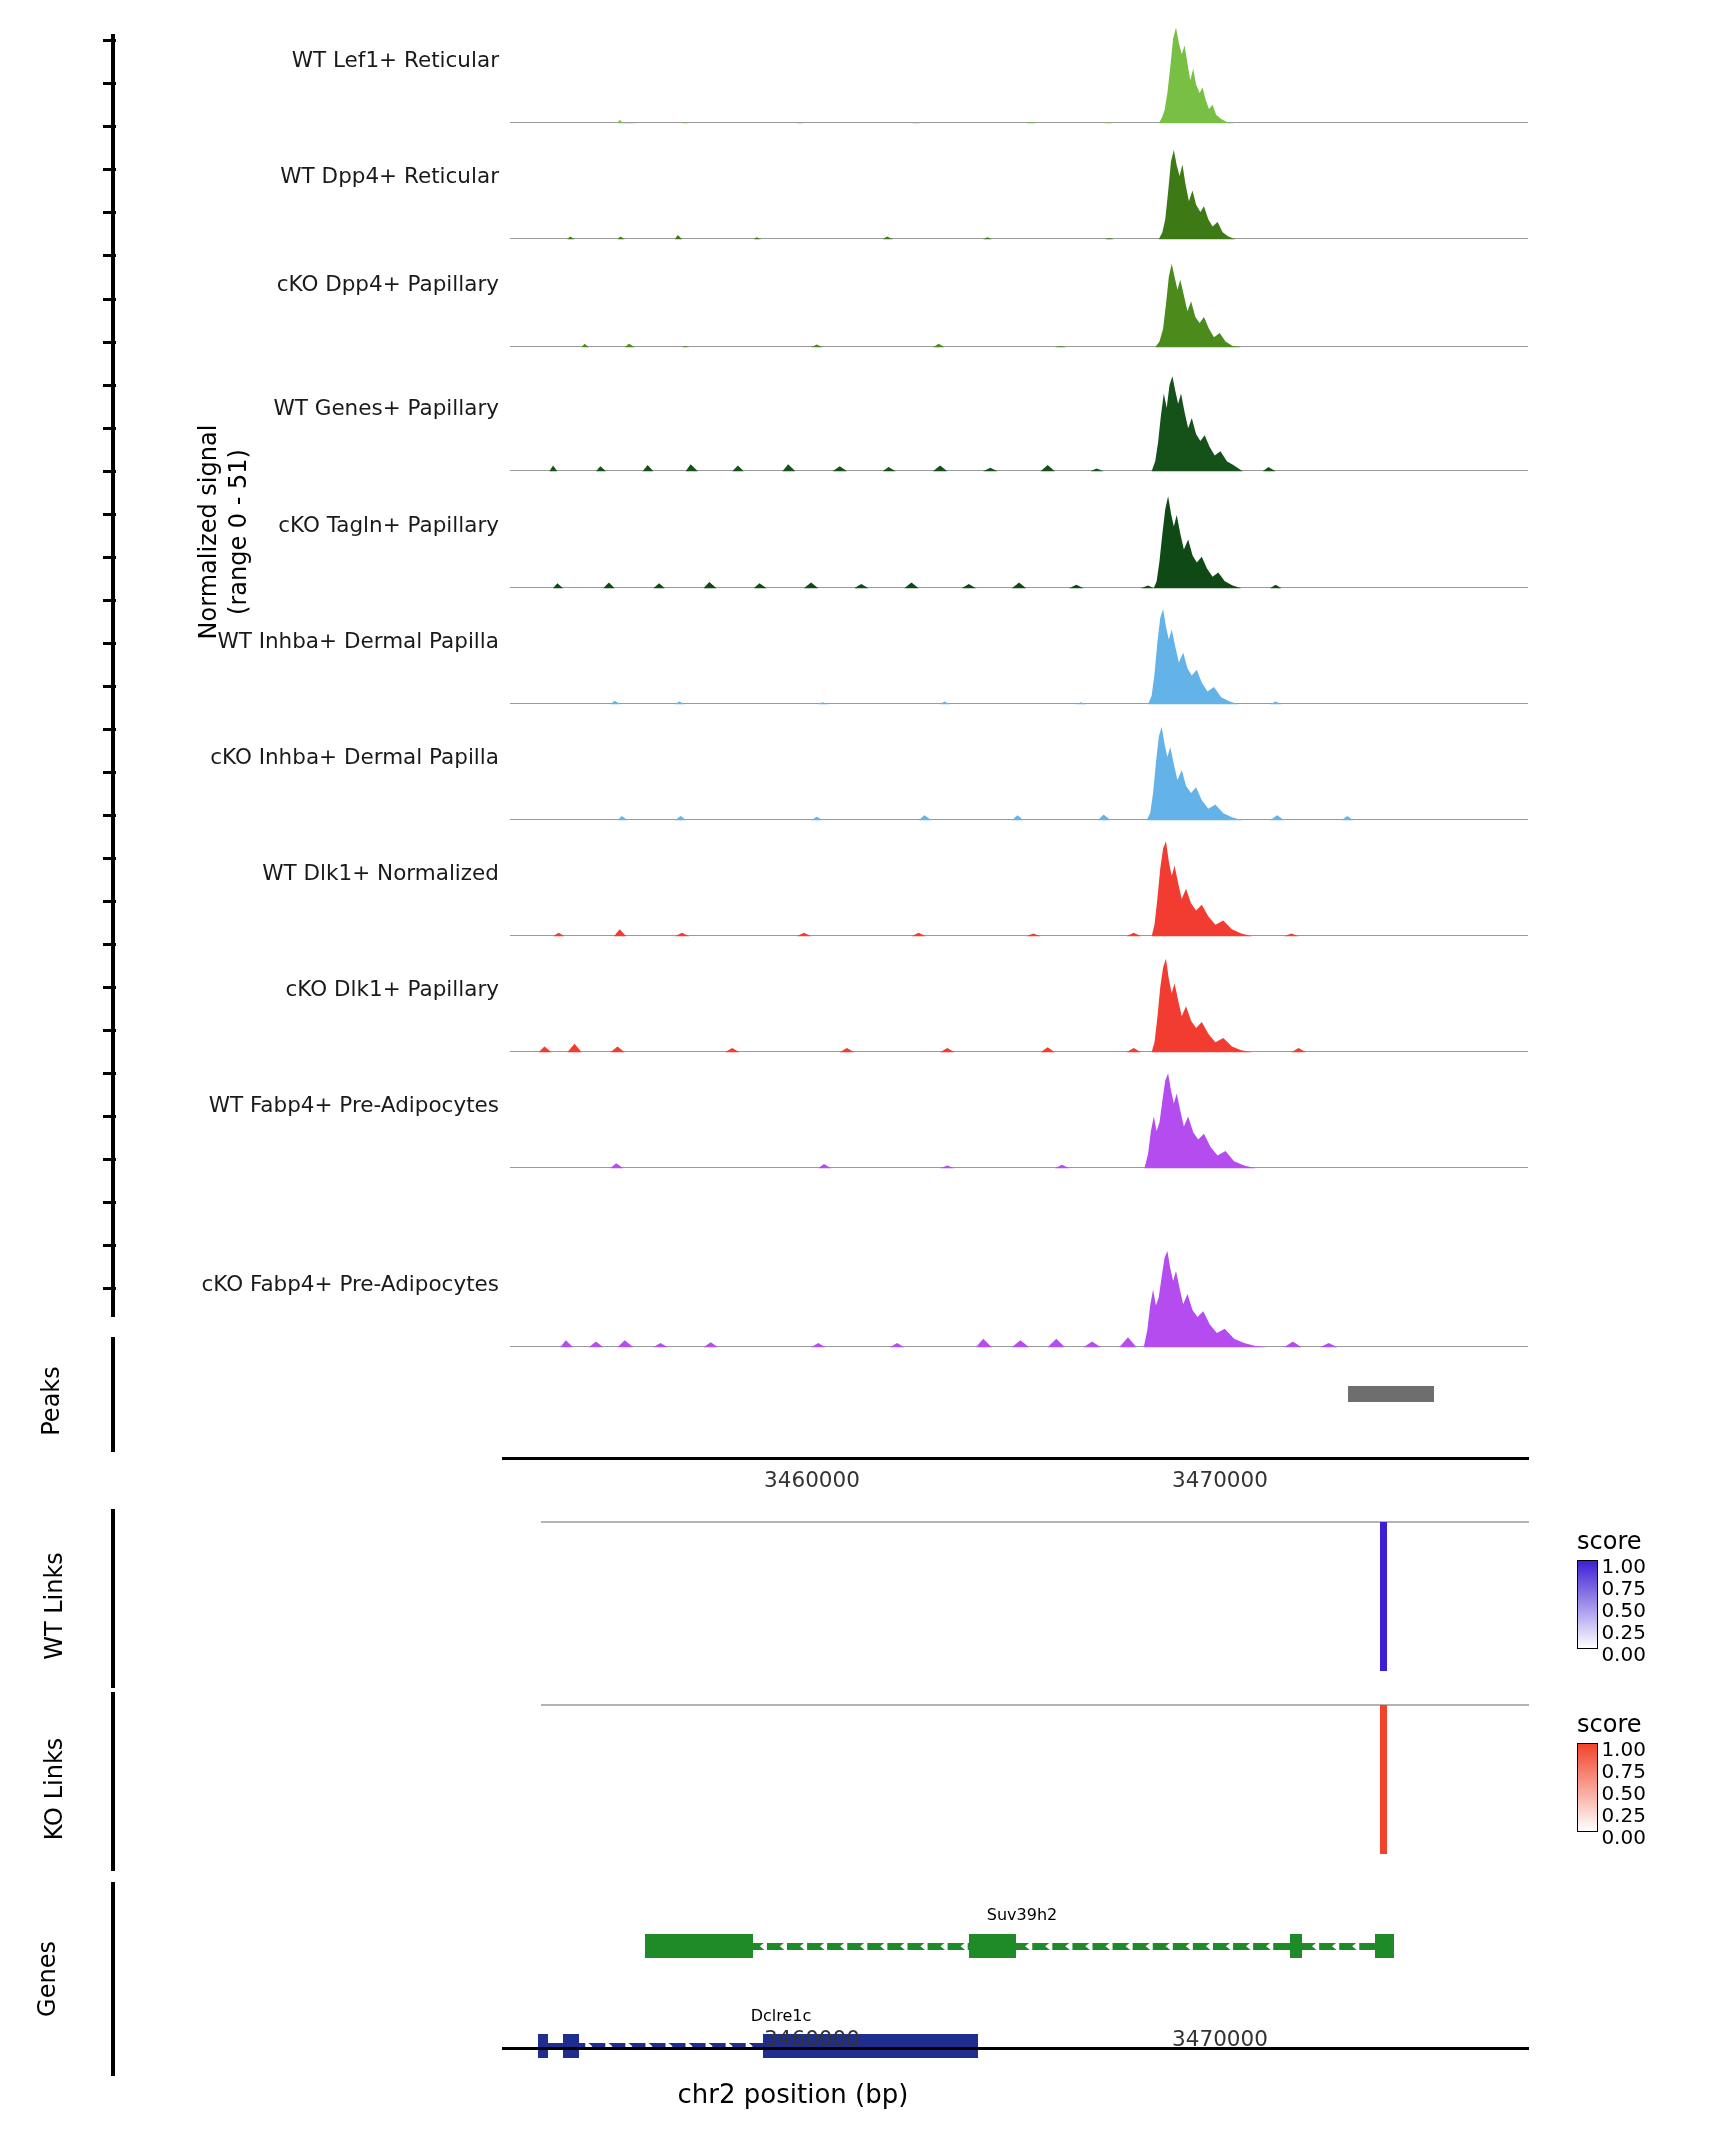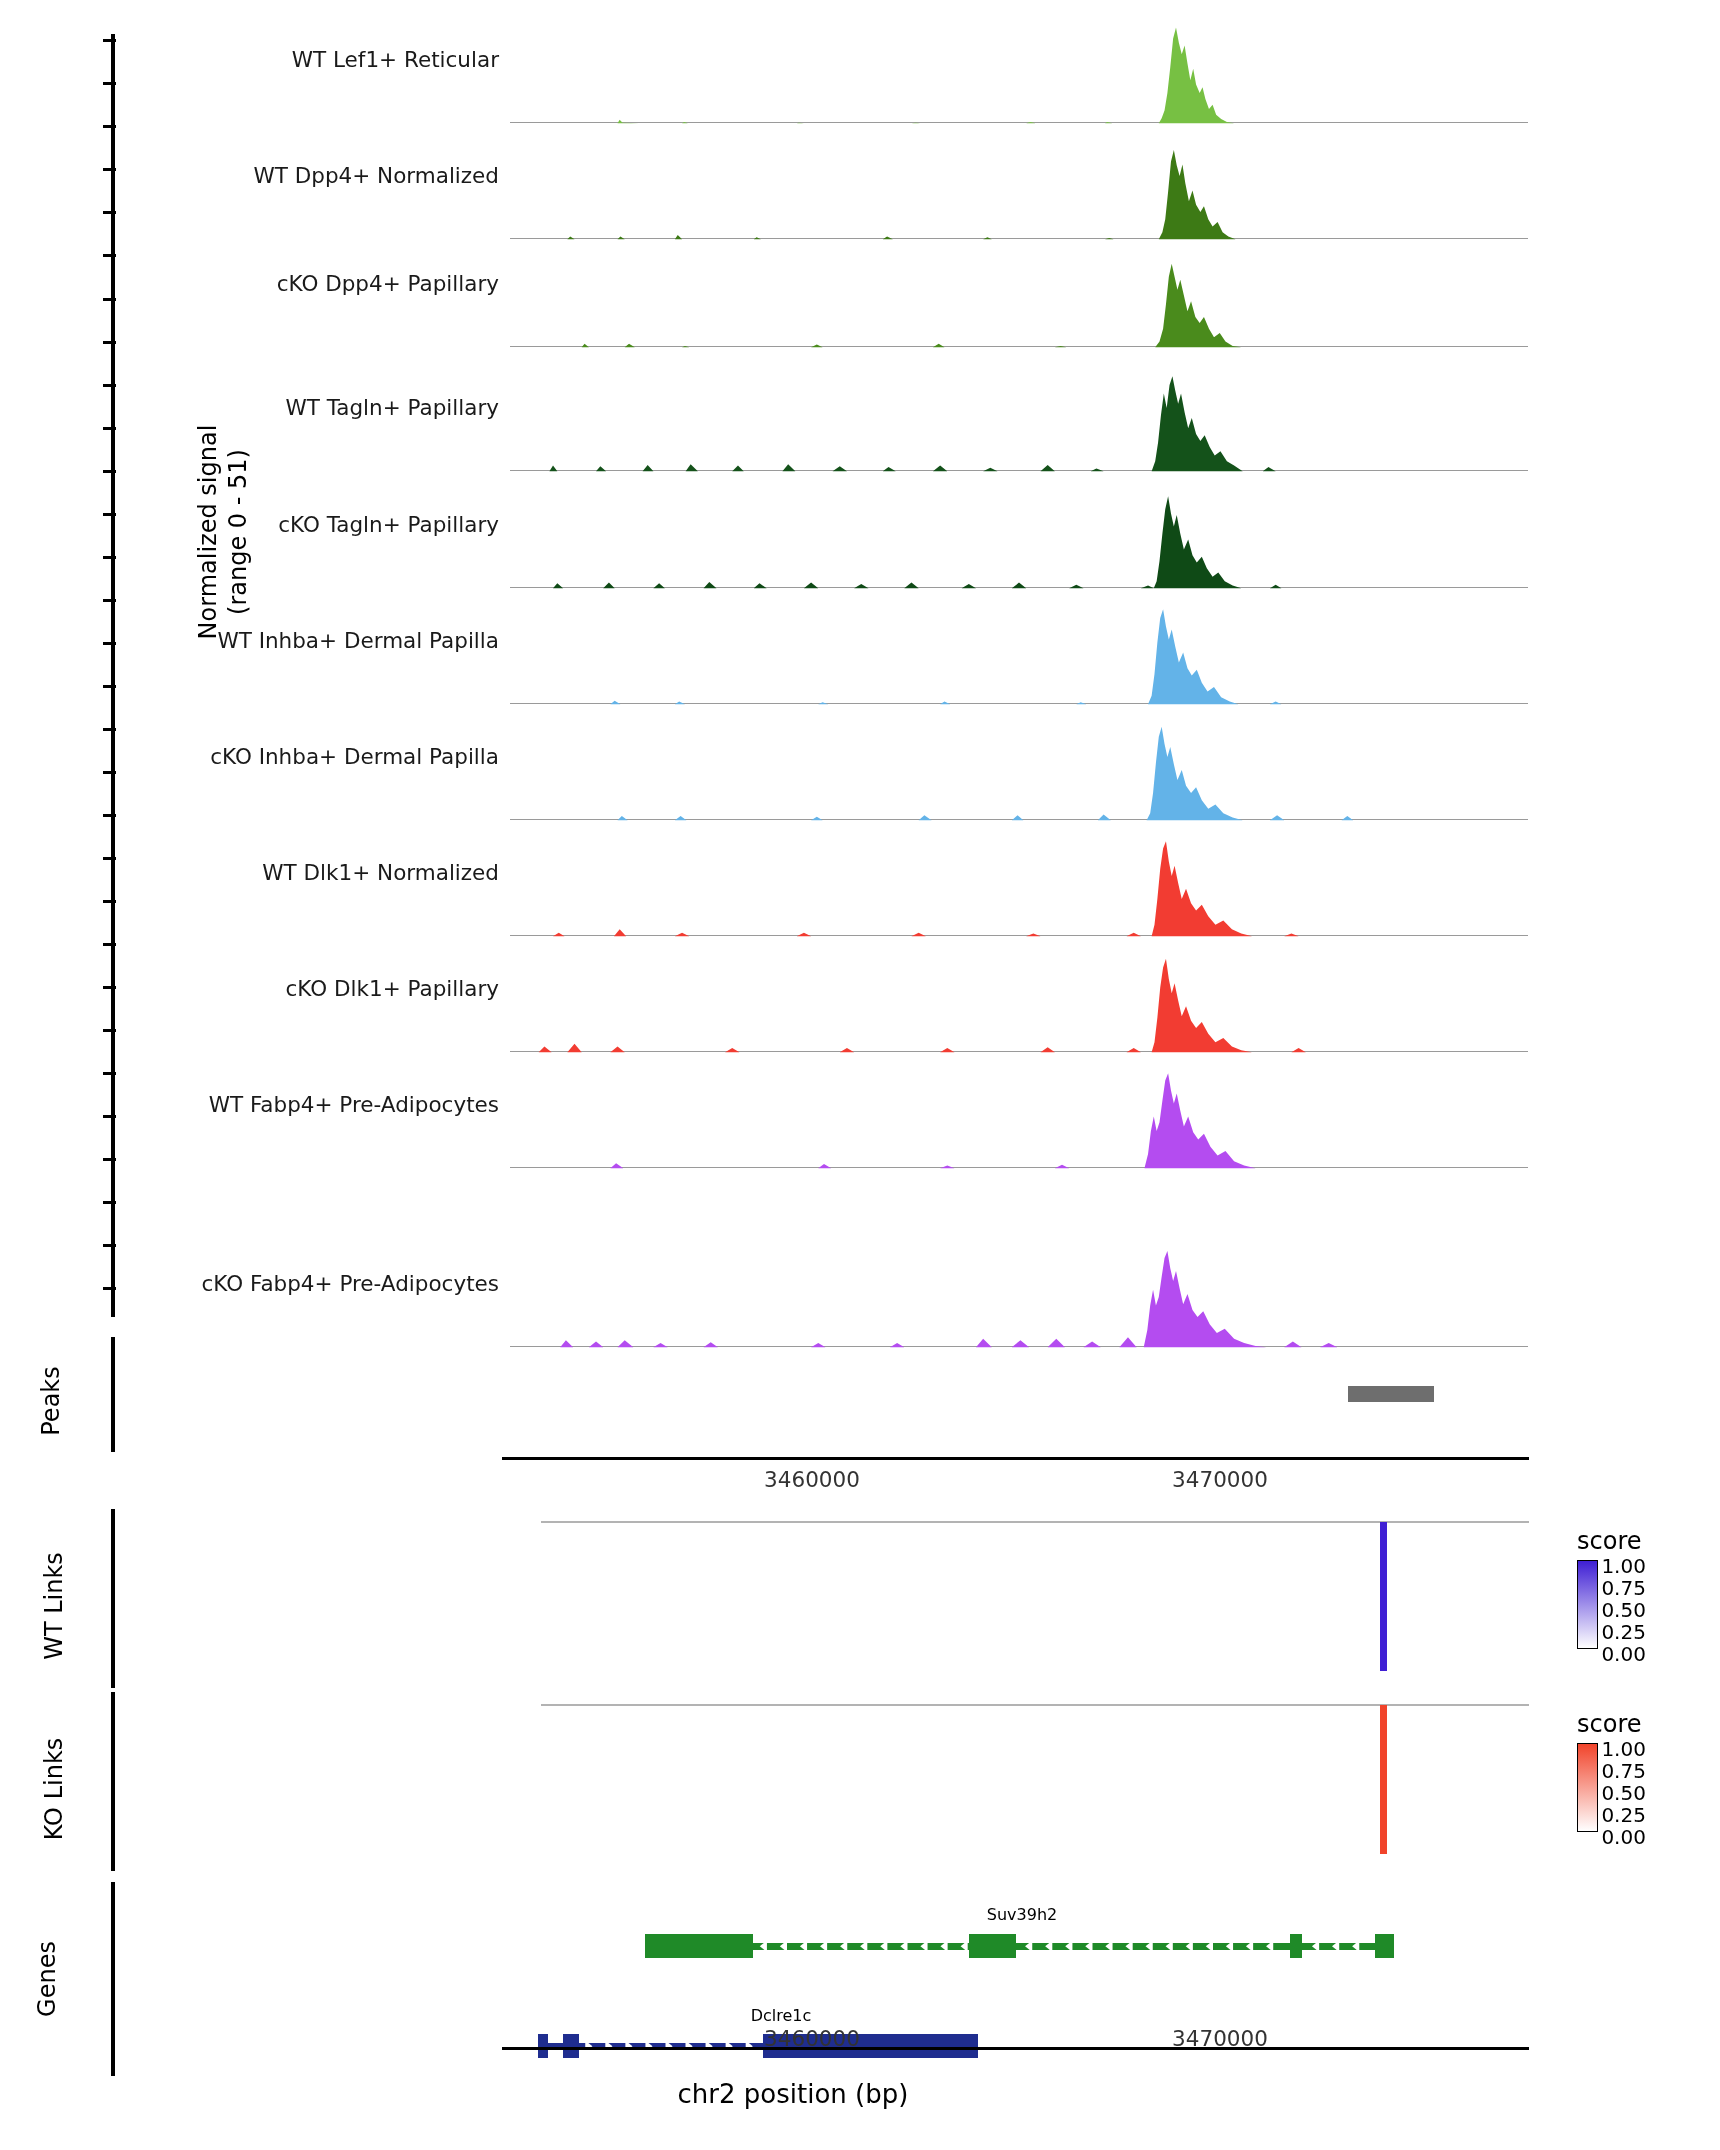"WT Dpp4+ Normalized" div.track-label { text: Normalized -> Reticular }
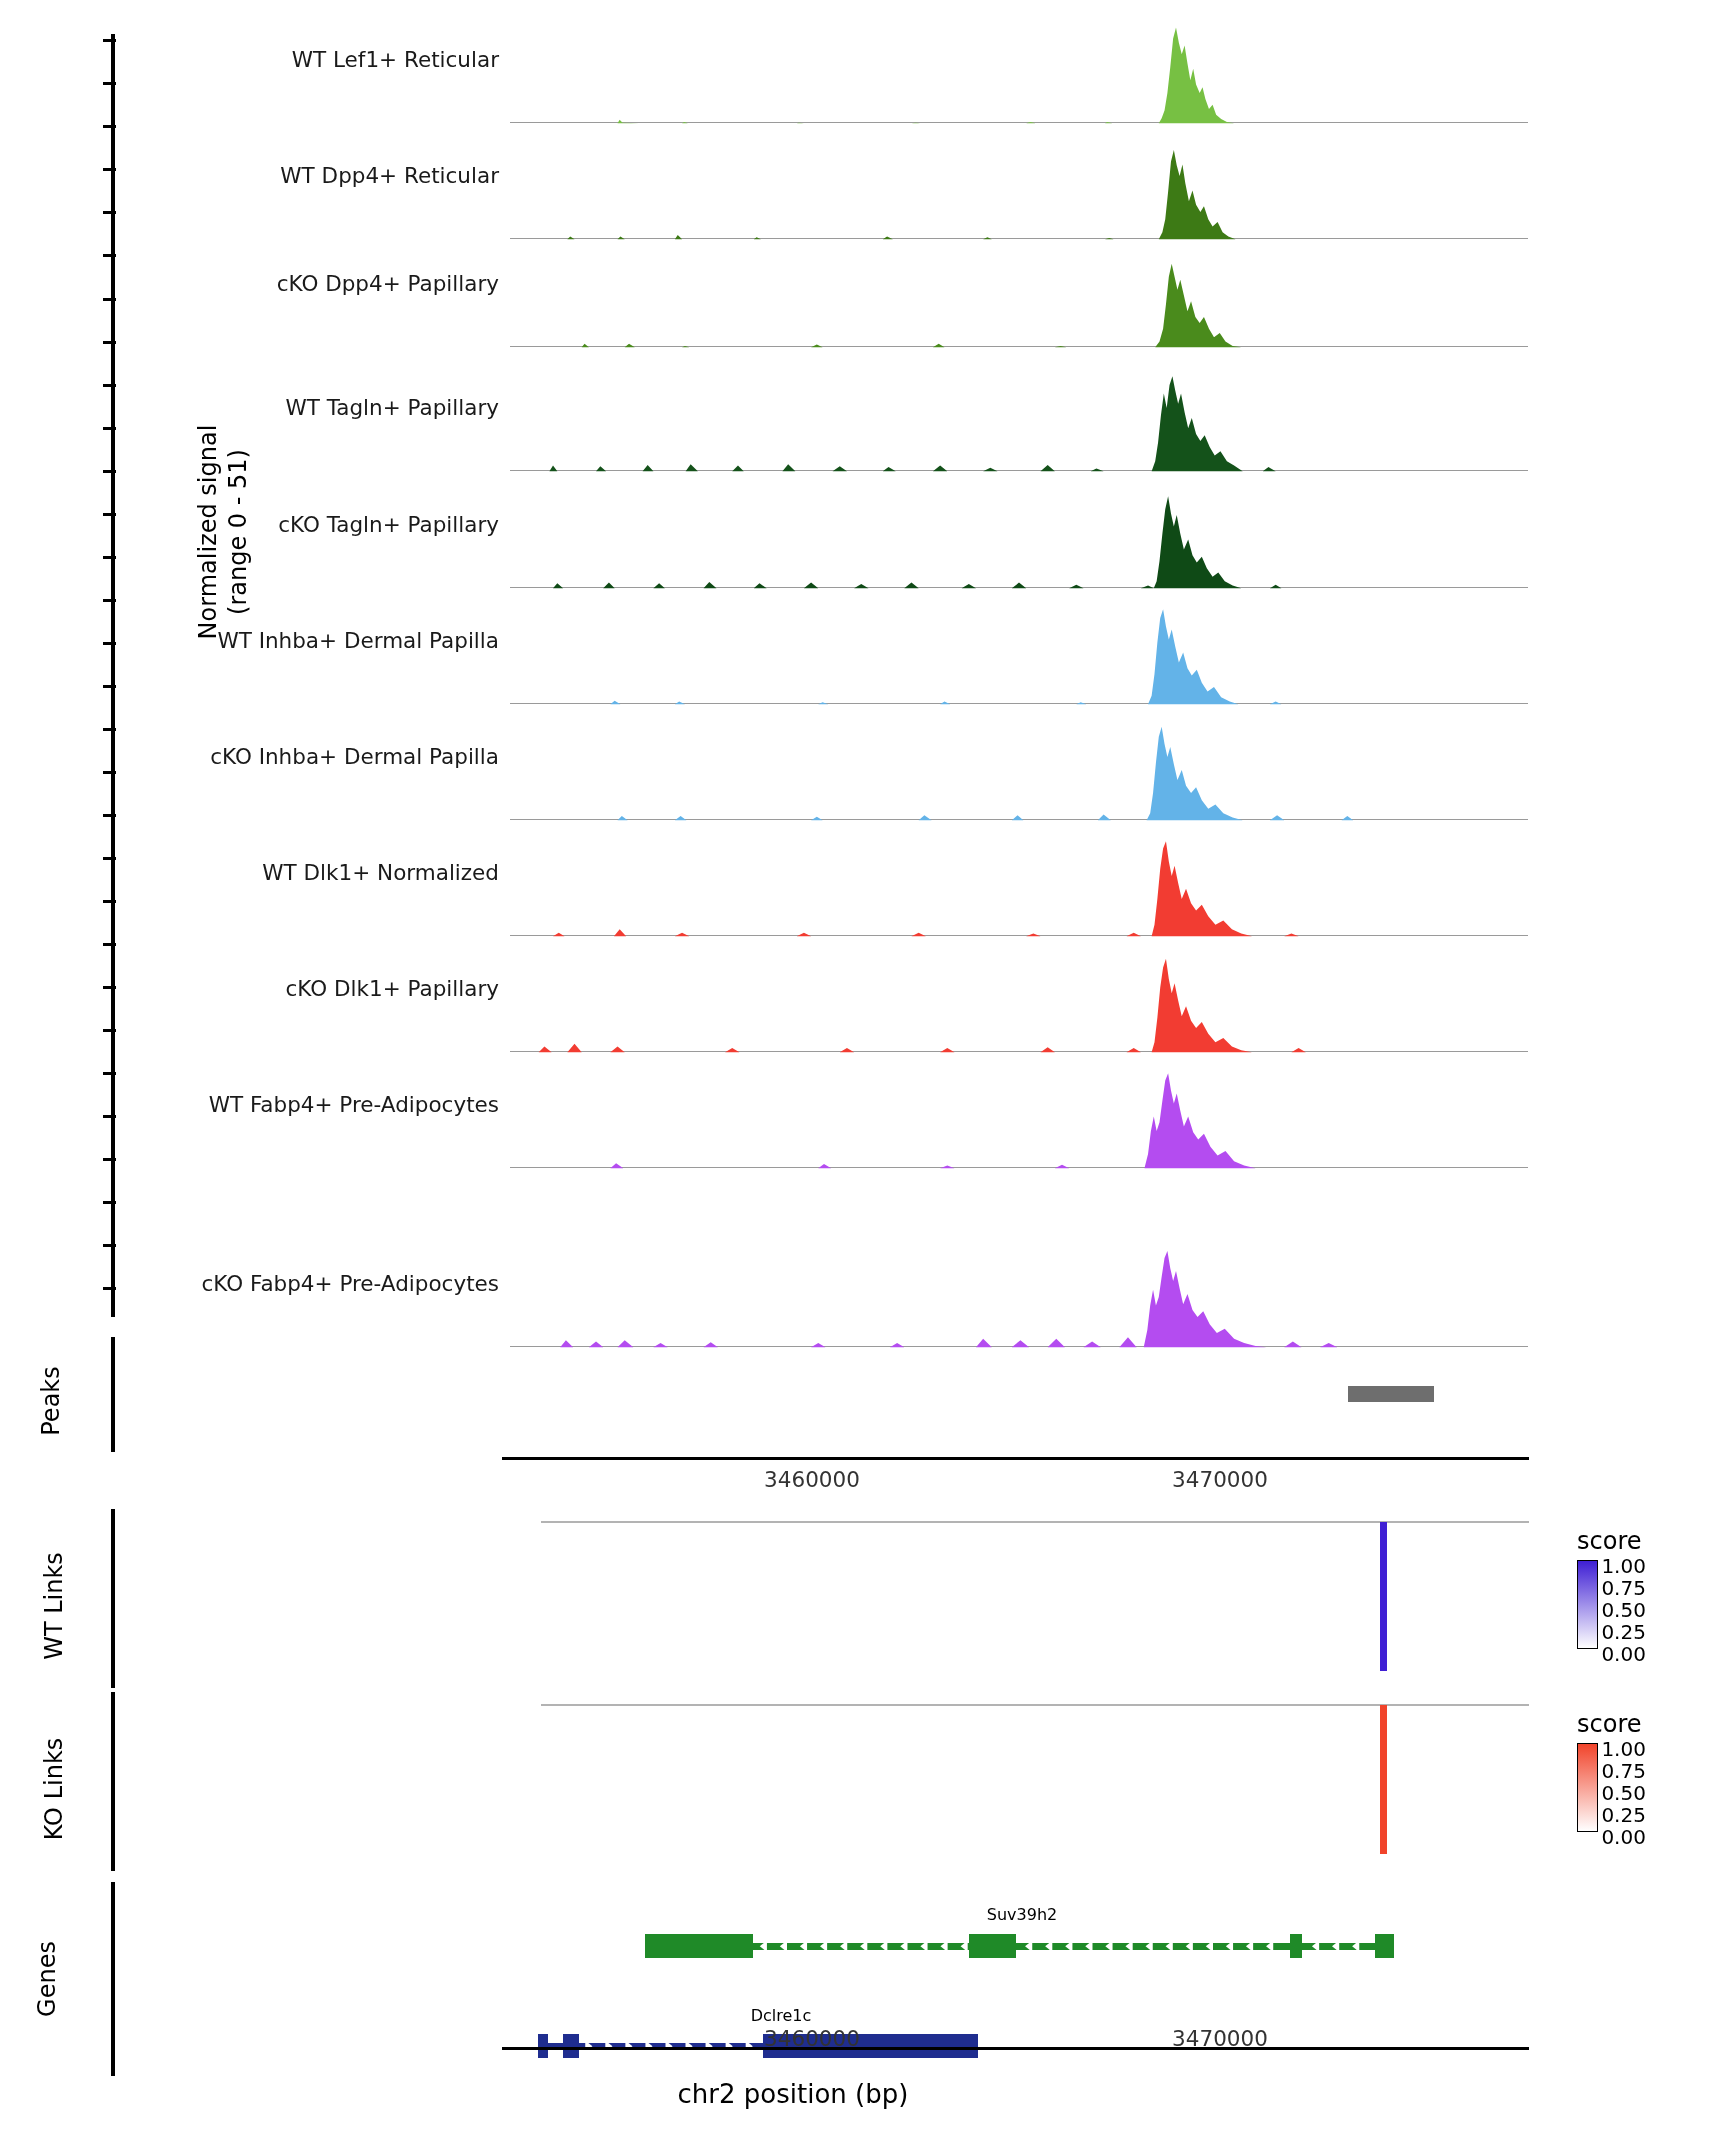"WT Tagln+ Papillary" div.track-label { text: Tagln+ -> Genes+ }
